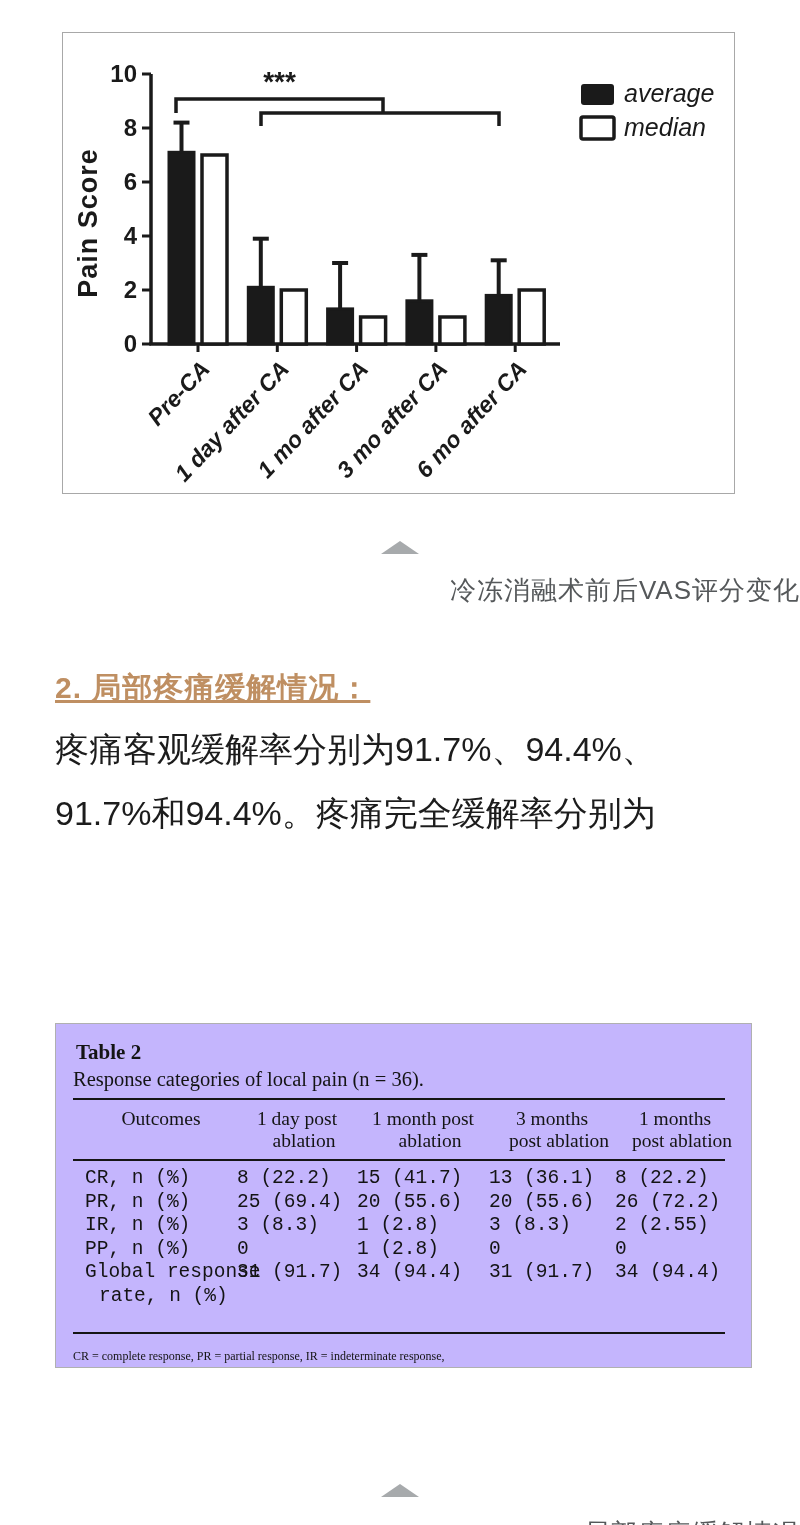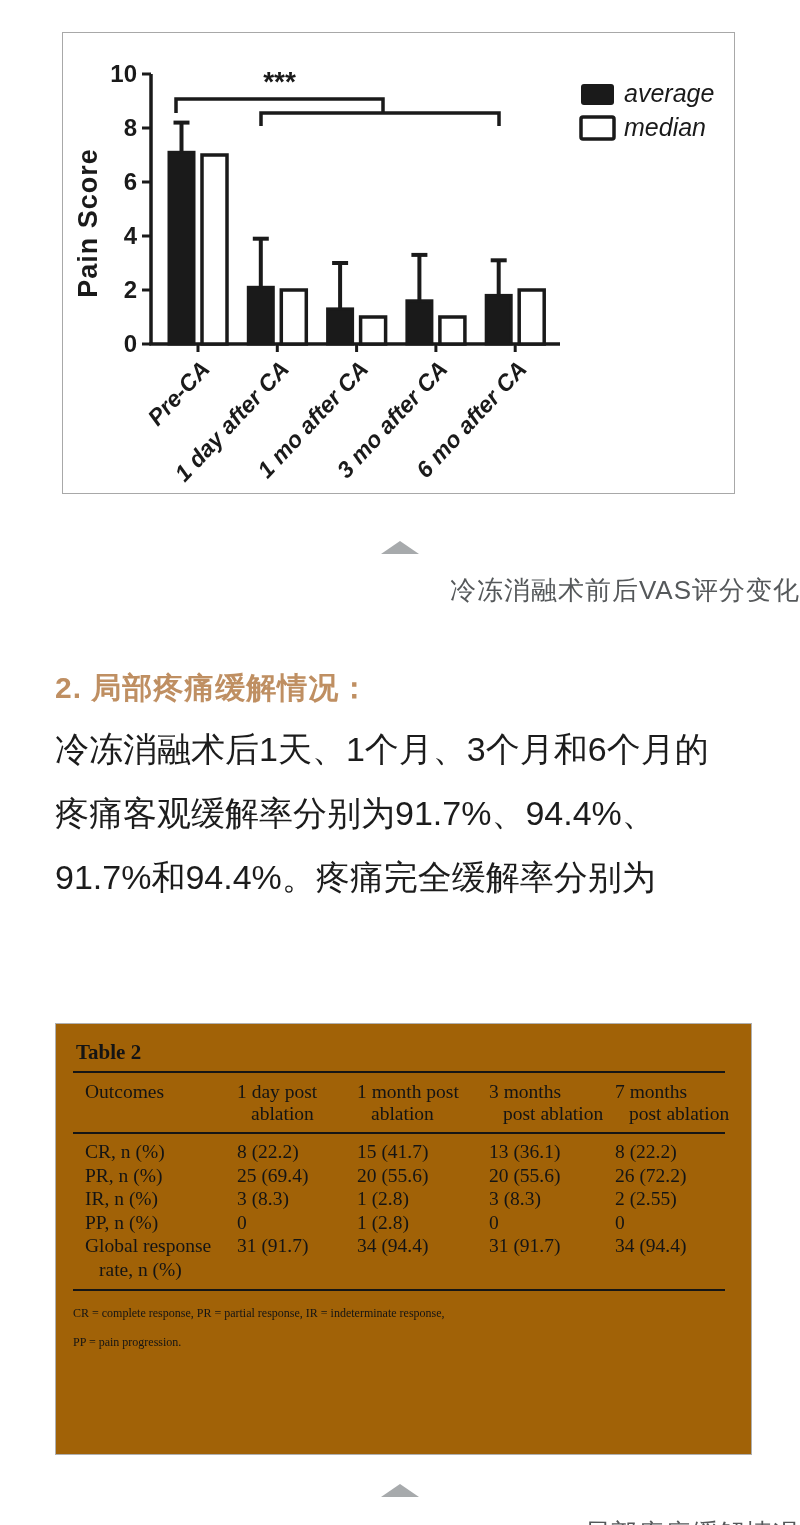"2. 局部疼痛缓解情况：" h2.section-heading { text-decoration: none -> underline }
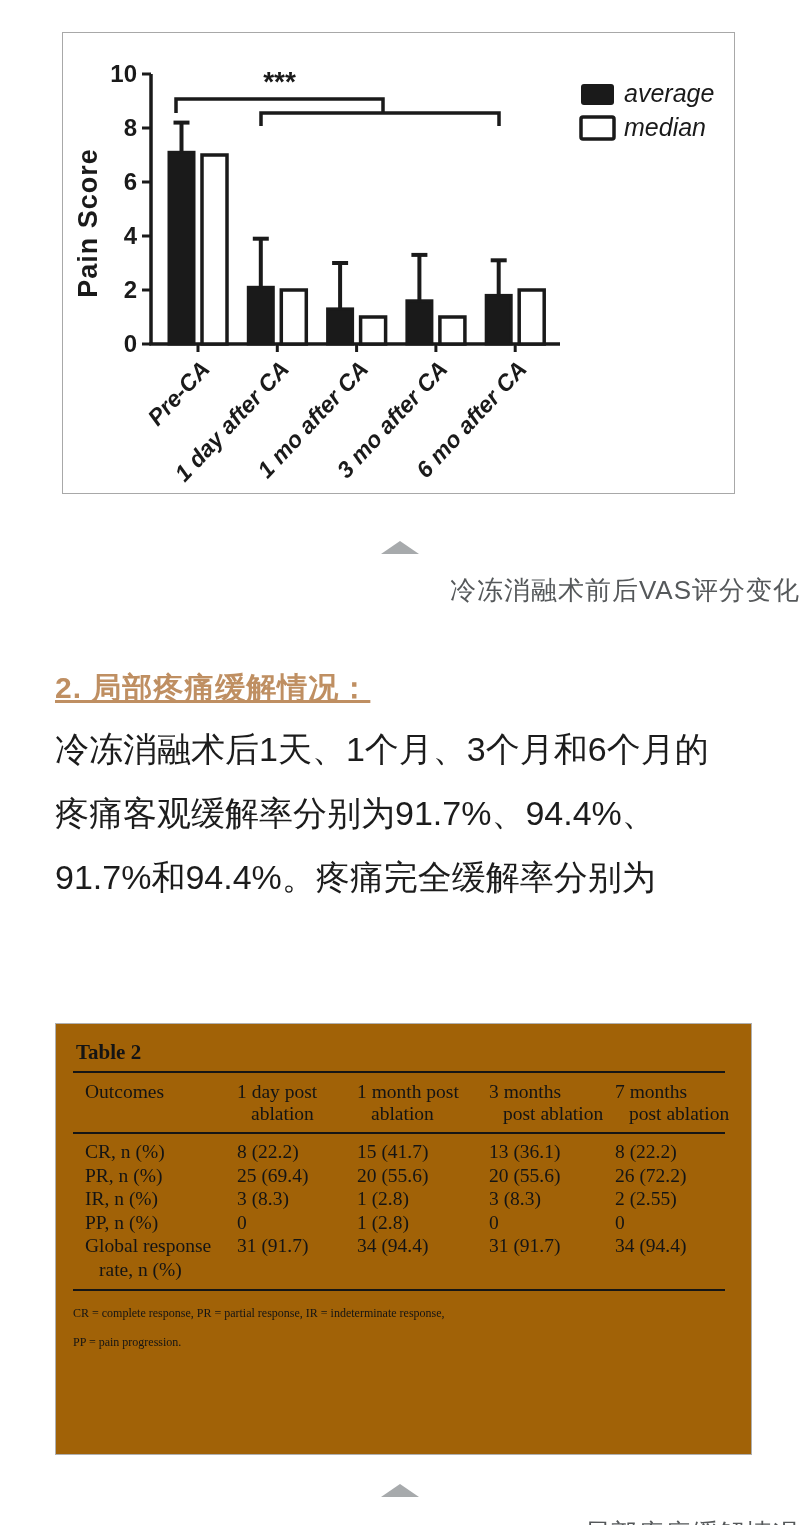"冷冻消融术后1天、1个月、3个月和6个月的" div.line { html: <div>冷冻消融术后1天、1个月、3个月和6个月的</div> -> none }
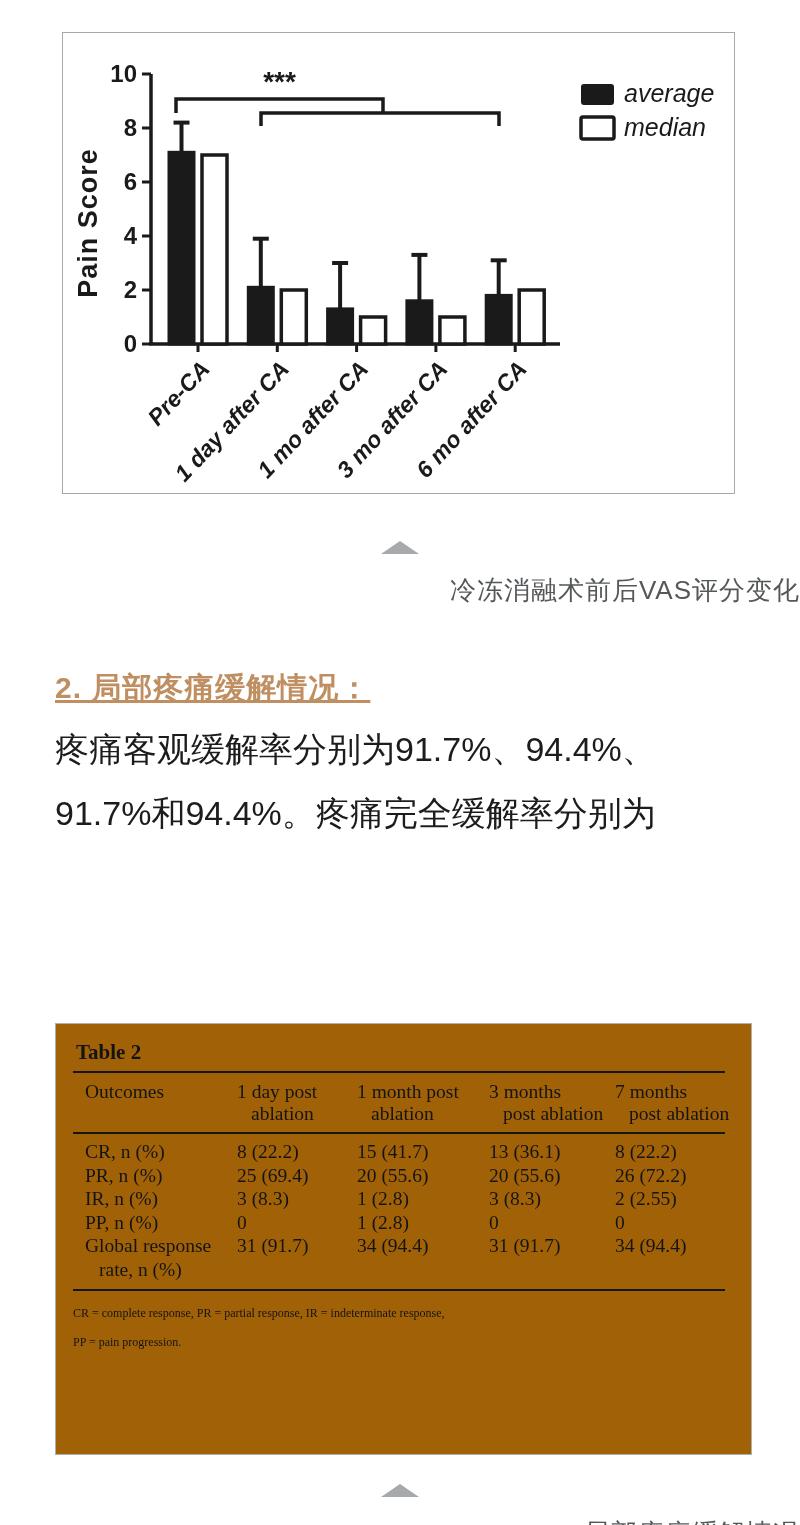"Table 2" .tcard { background: #a16207 -> #c4b5fd; height: 432px -> 345px }
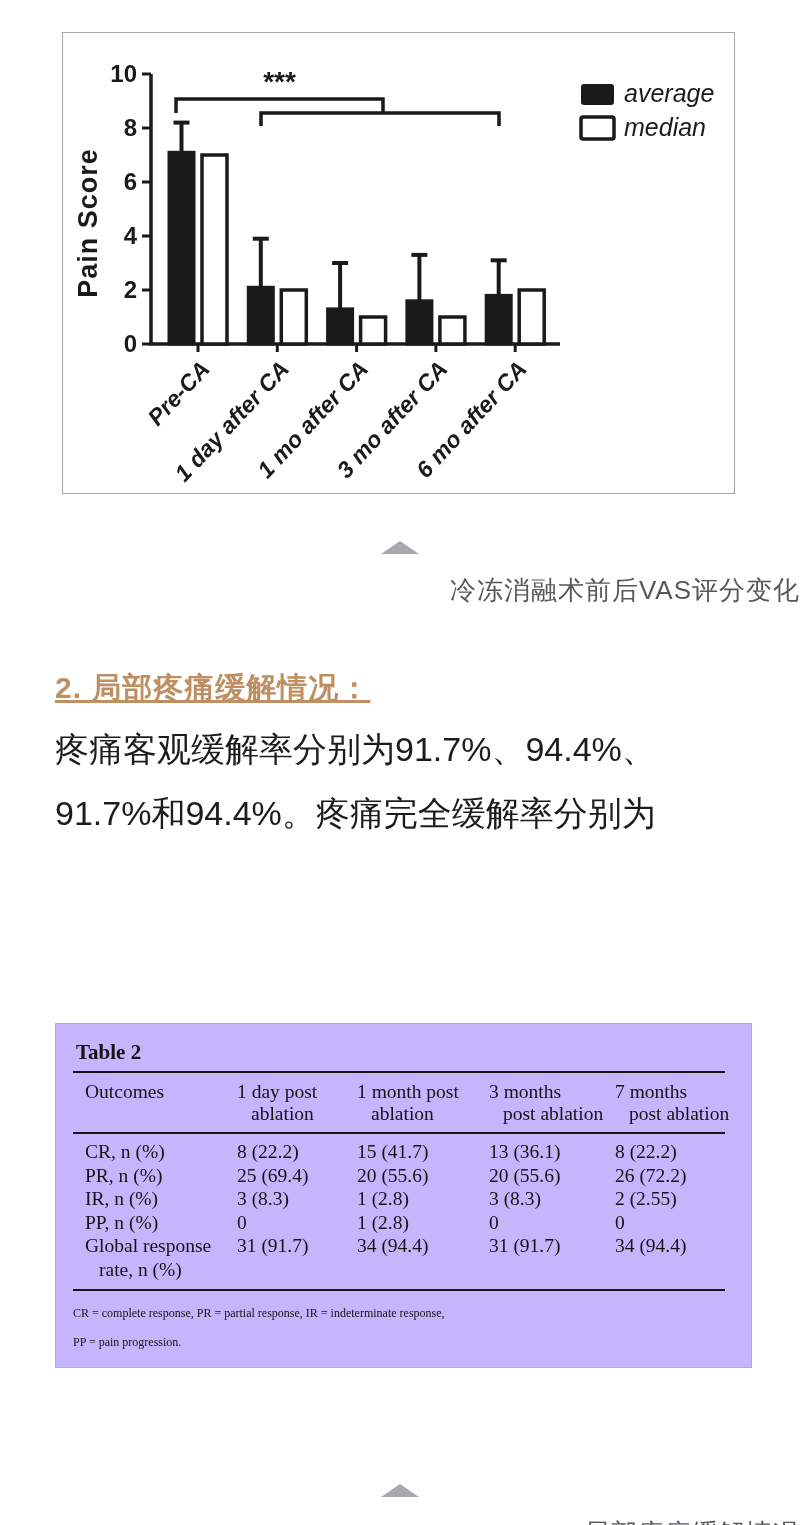"Response categories of local pain" div.t-subtitle { html: none -> <div>Response categories of local pain (n = 36).</div> }
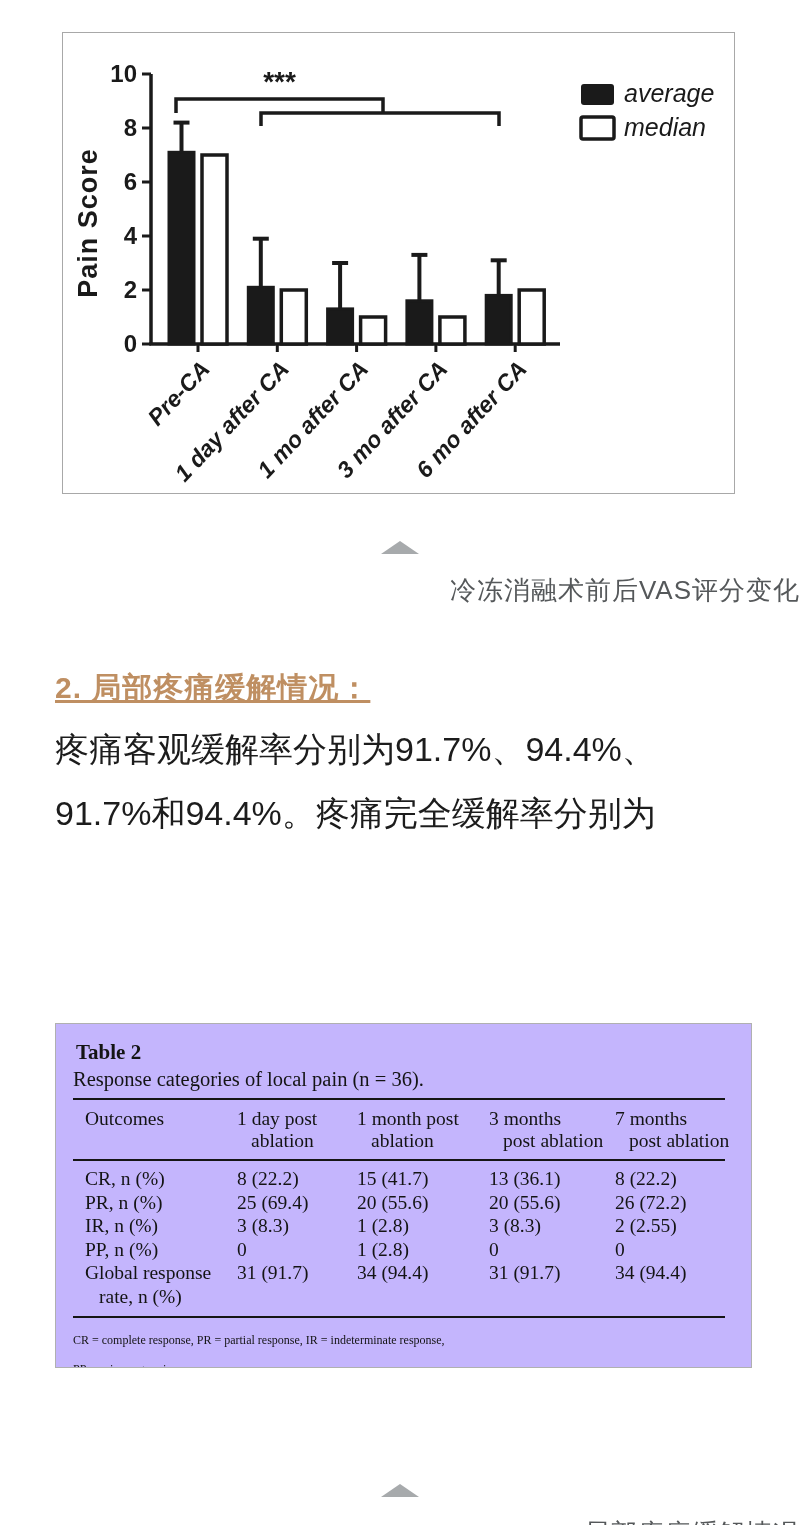"Outcomes" .thead .cell div { text-align: none -> center }
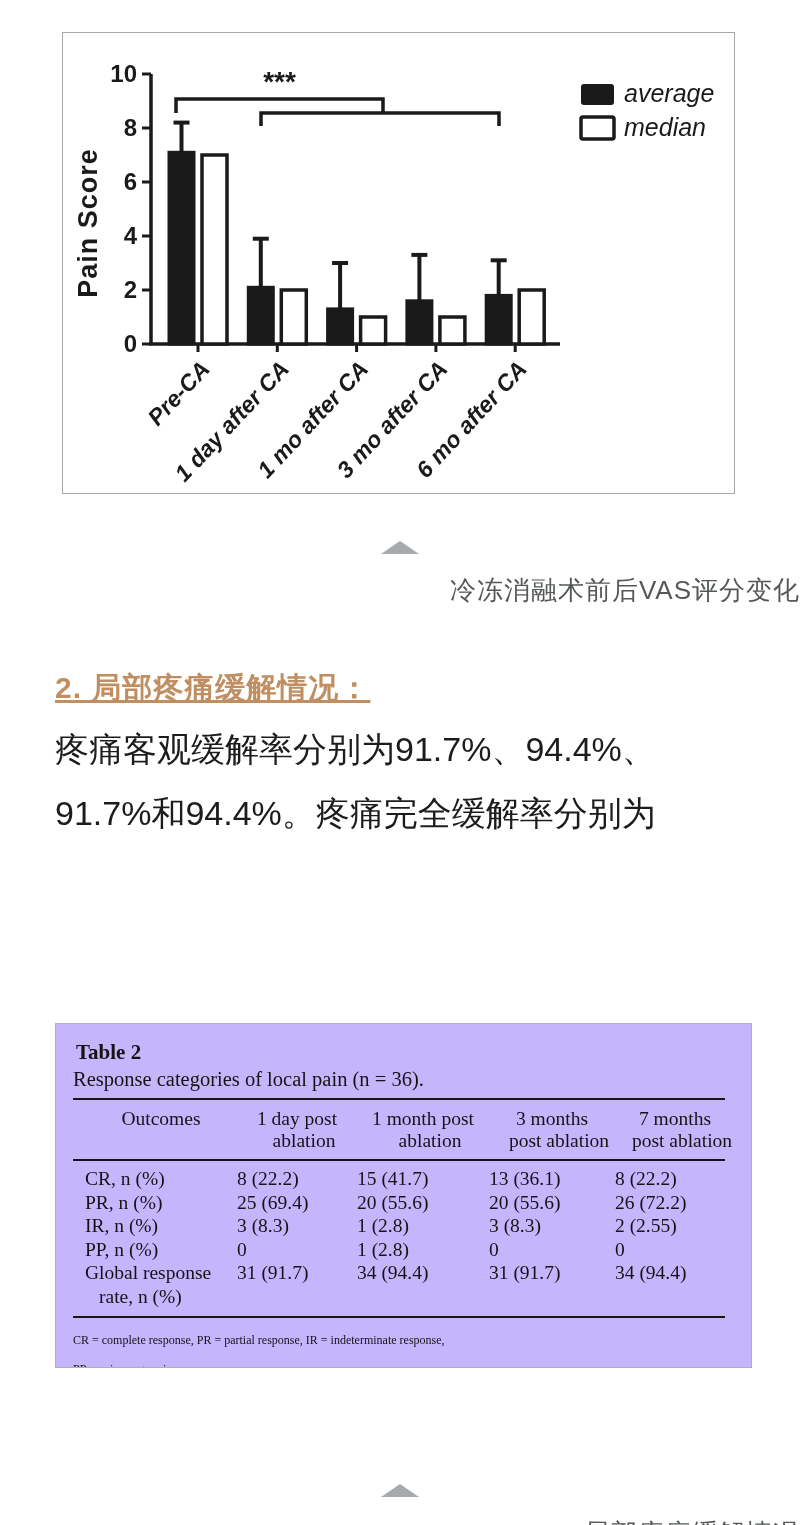"7 months" div { text: 7 -> 1 }
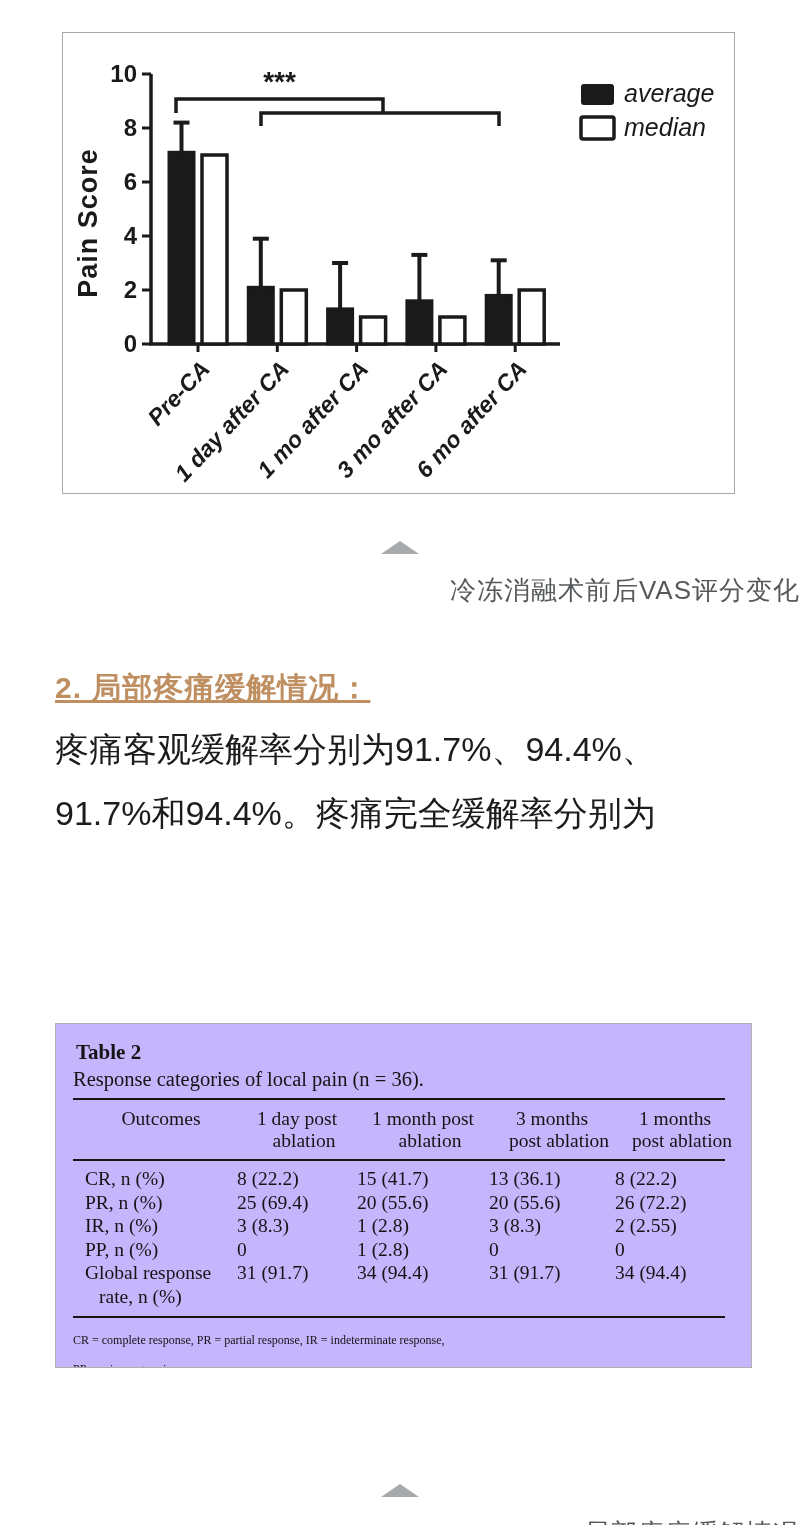"CR, n (%)" .tbody { font-family: none -> Liberation Mono, monospace; padding: 6px 0 8px 12px -> 6px 0 24px 12px }
